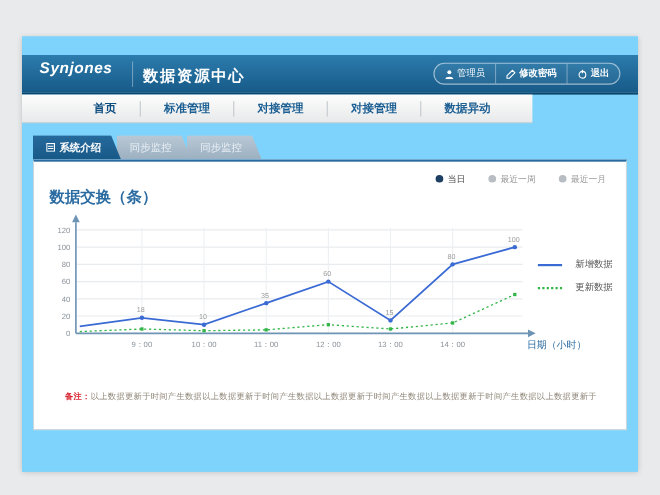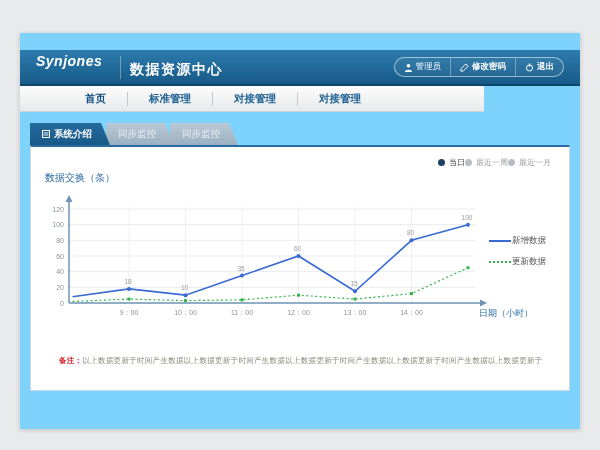"数据异动" div.nav-item { html: none -> <div>数据异动</div> }
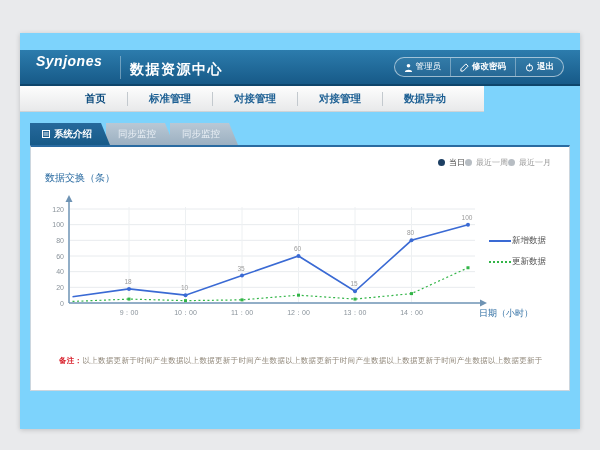"当日" .filters { gap: 0 -> 21px }
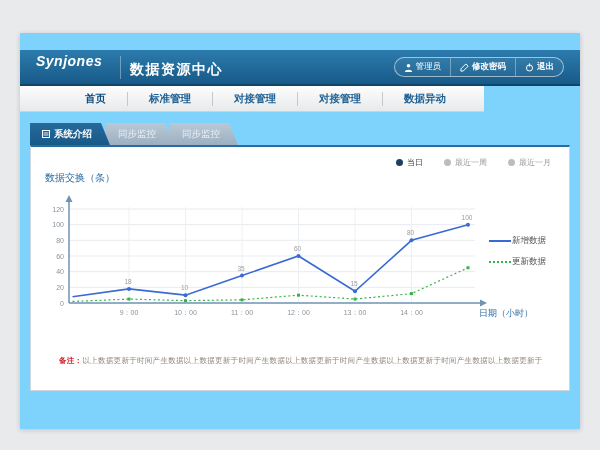"数据交换（条）" .y-title { font-size: 10px -> 14px; font-weight: normal -> bold }
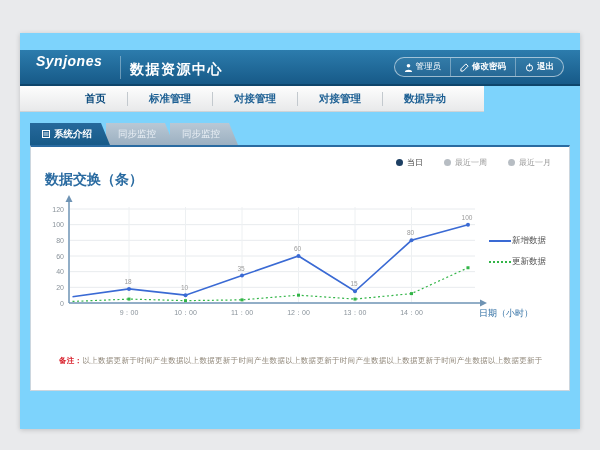"新增数据" .legend-item { gap: 1px -> 12px }
